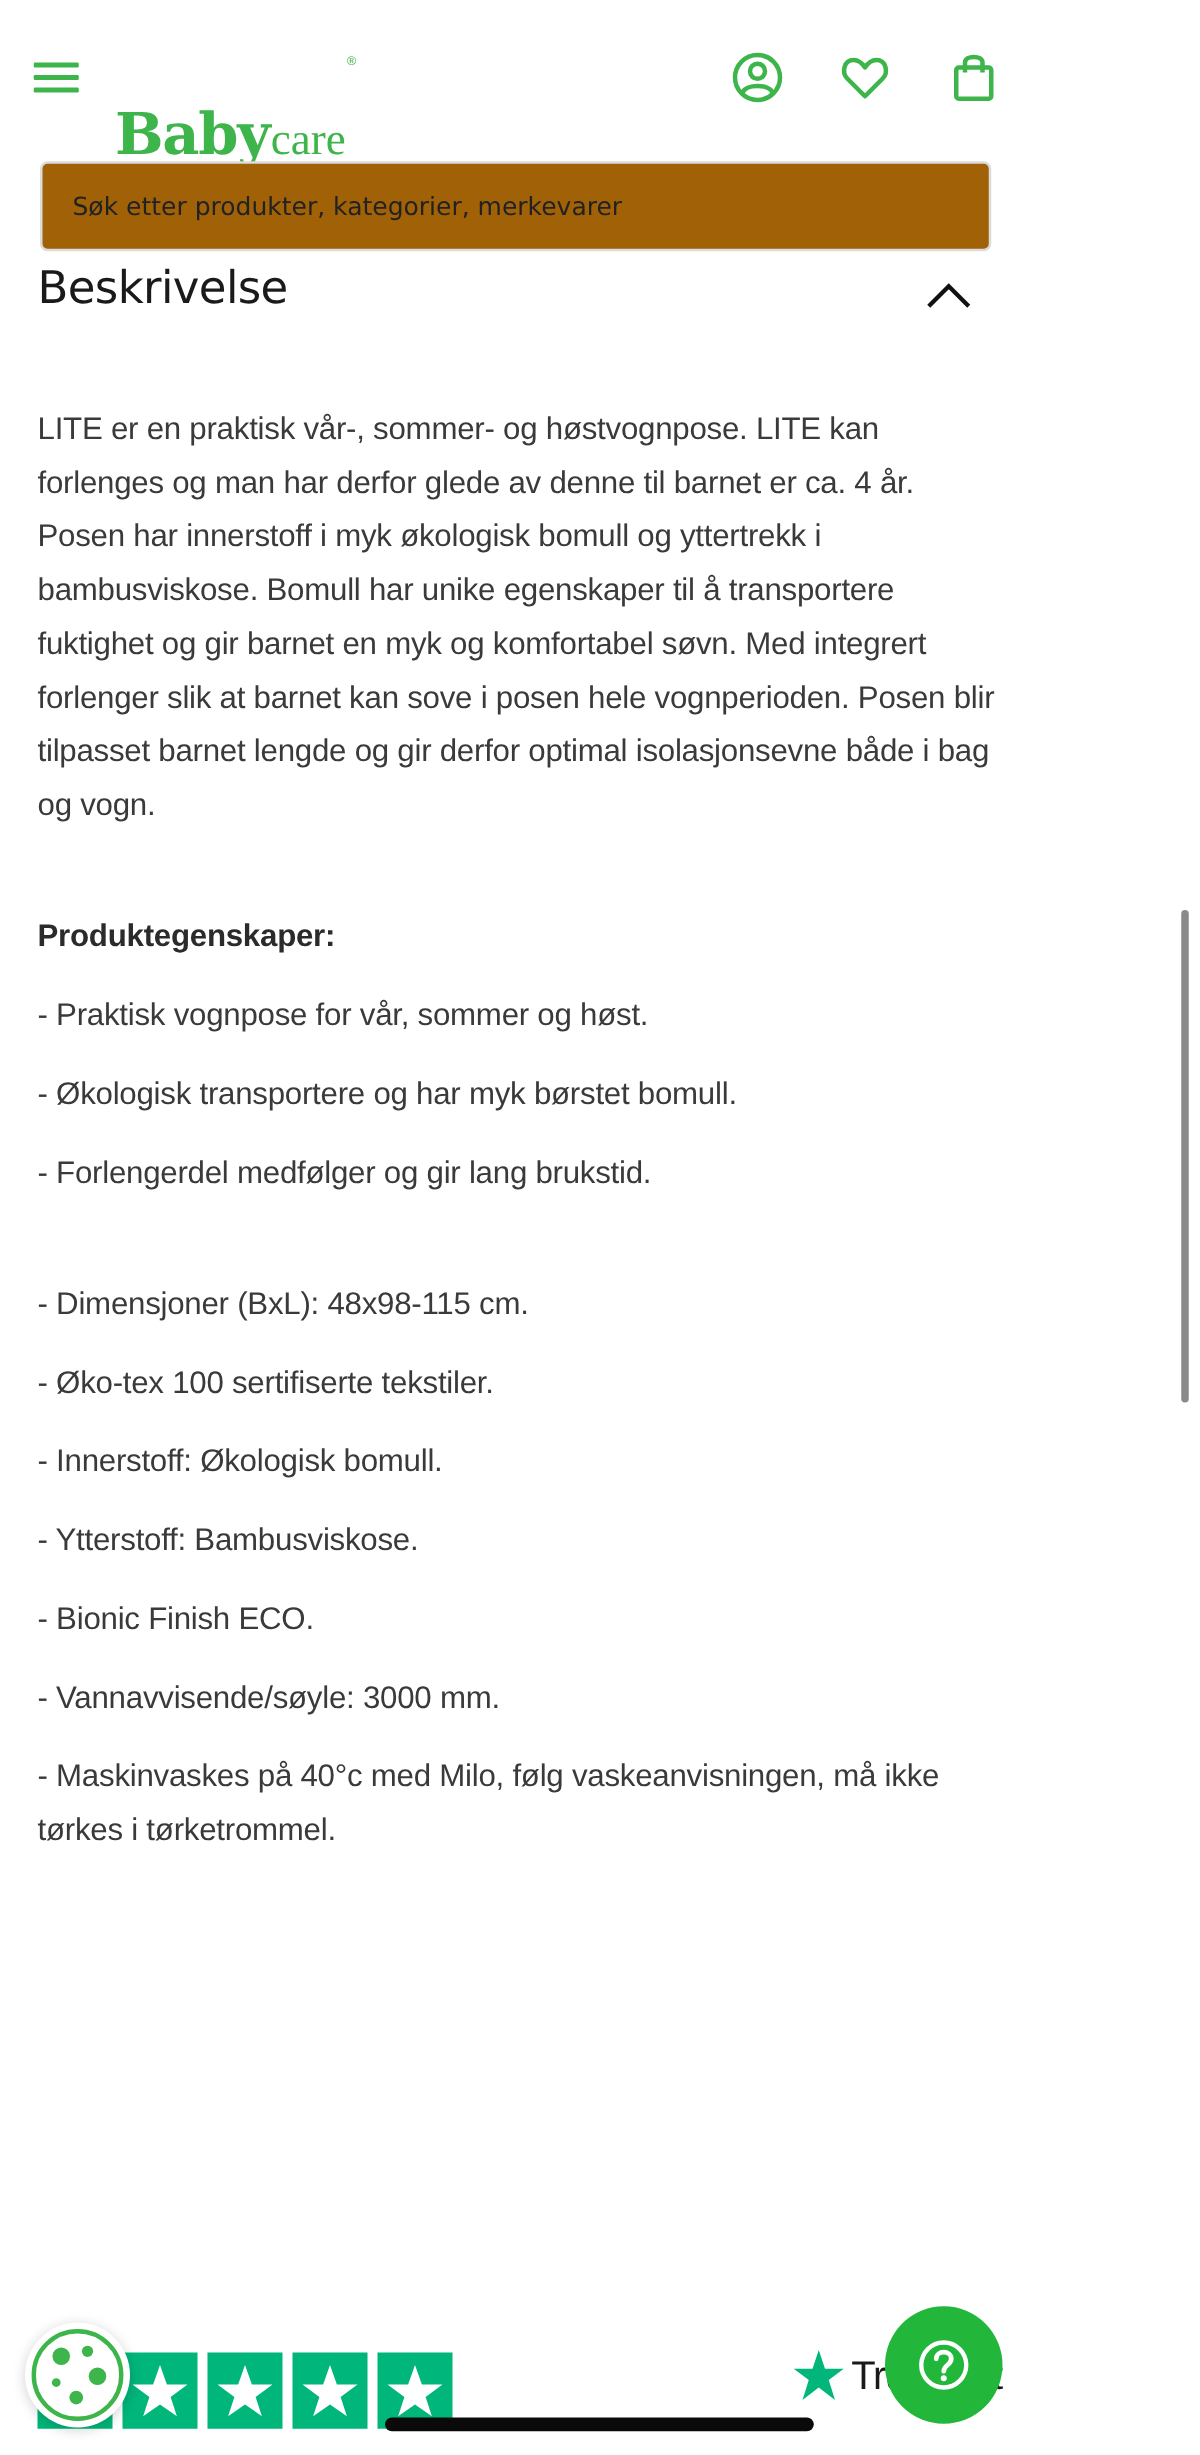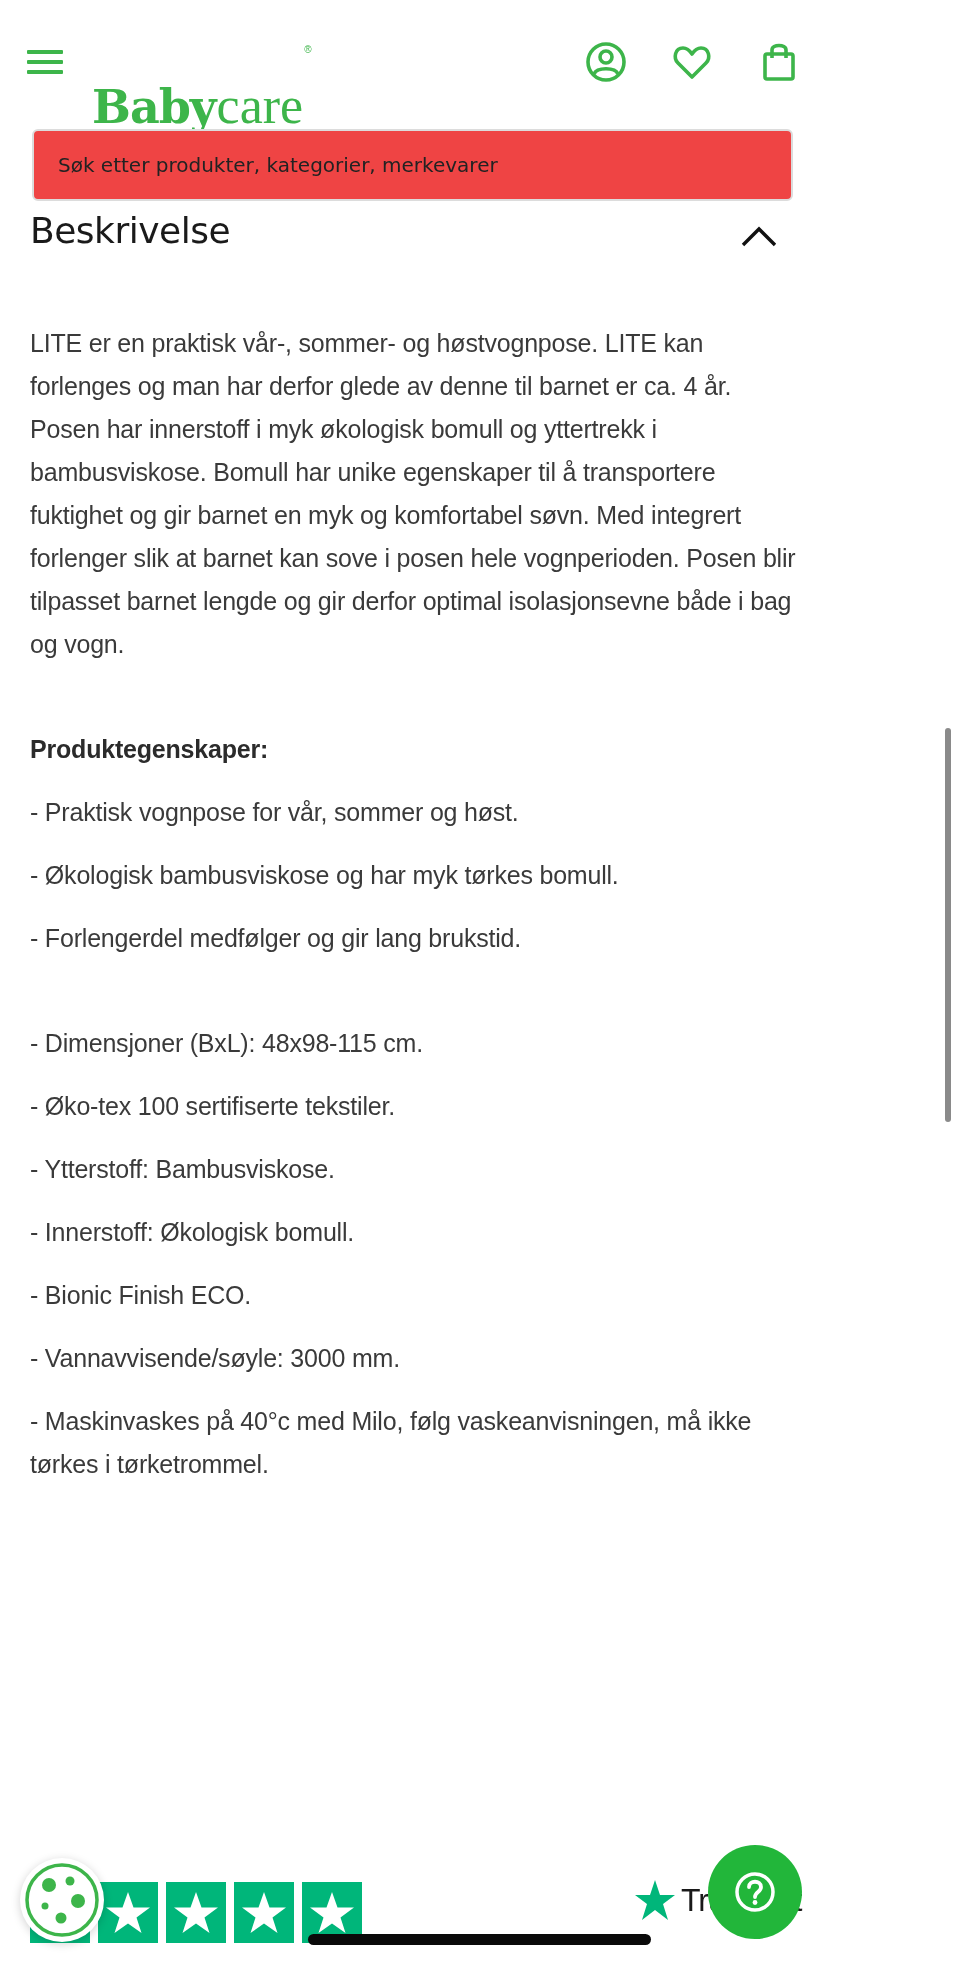"care" .logo .light { font-size: 52px -> 36px }
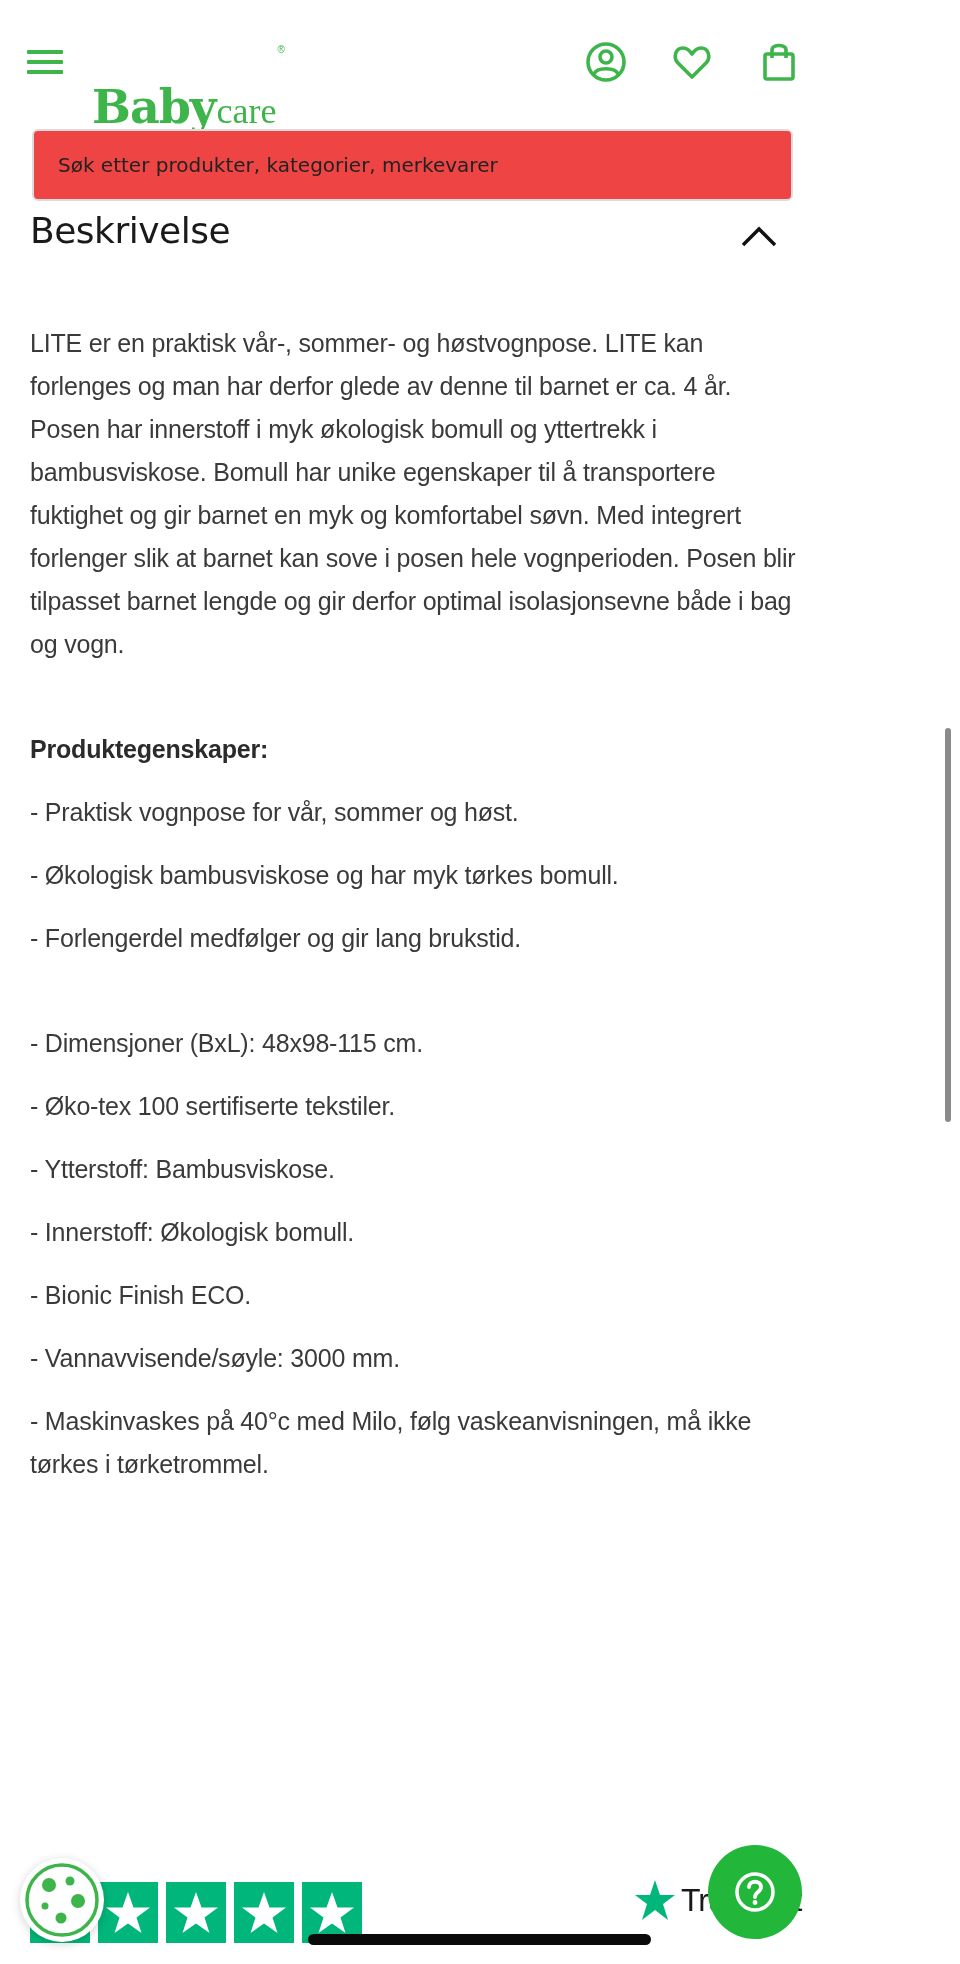"Søk etter produkter, kategorier," .search { background: #ef4444 -> #a16207 }
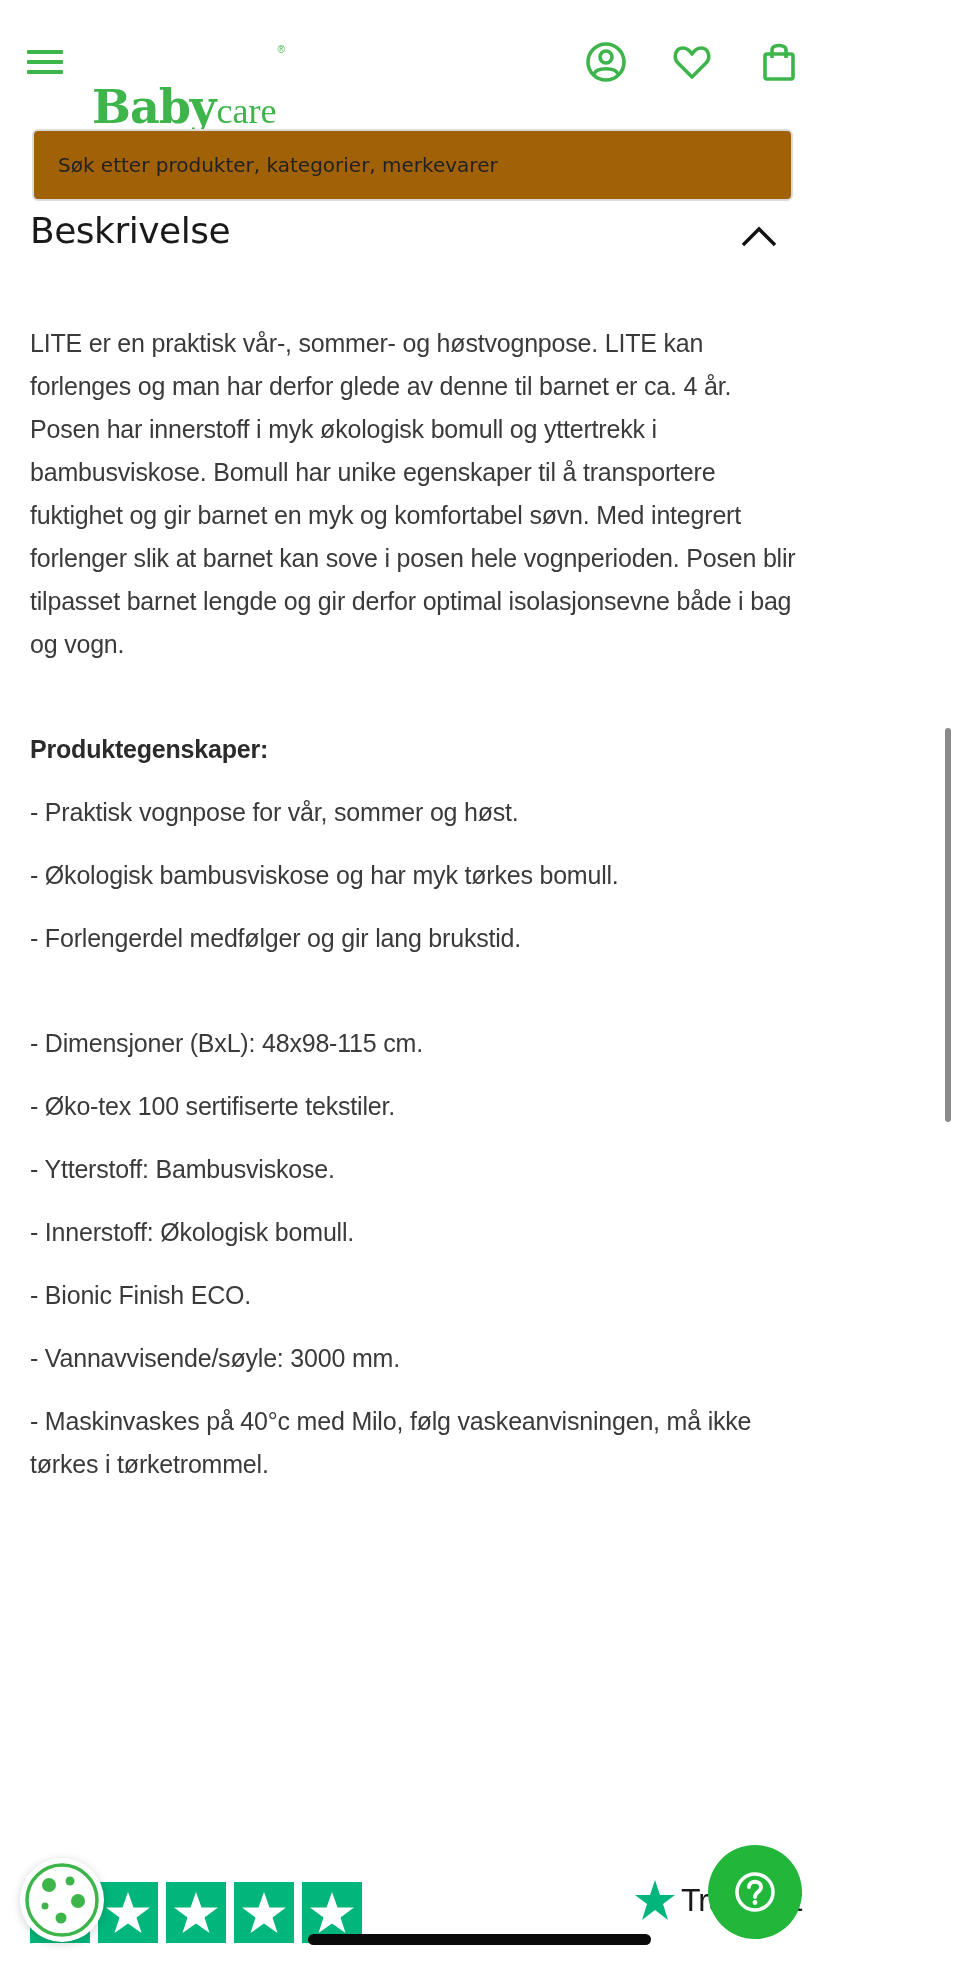"- Økologisk bambusviskose og har" p.item { text: bambusviskose og har myk tørkes -> transportere og har myk børstet }
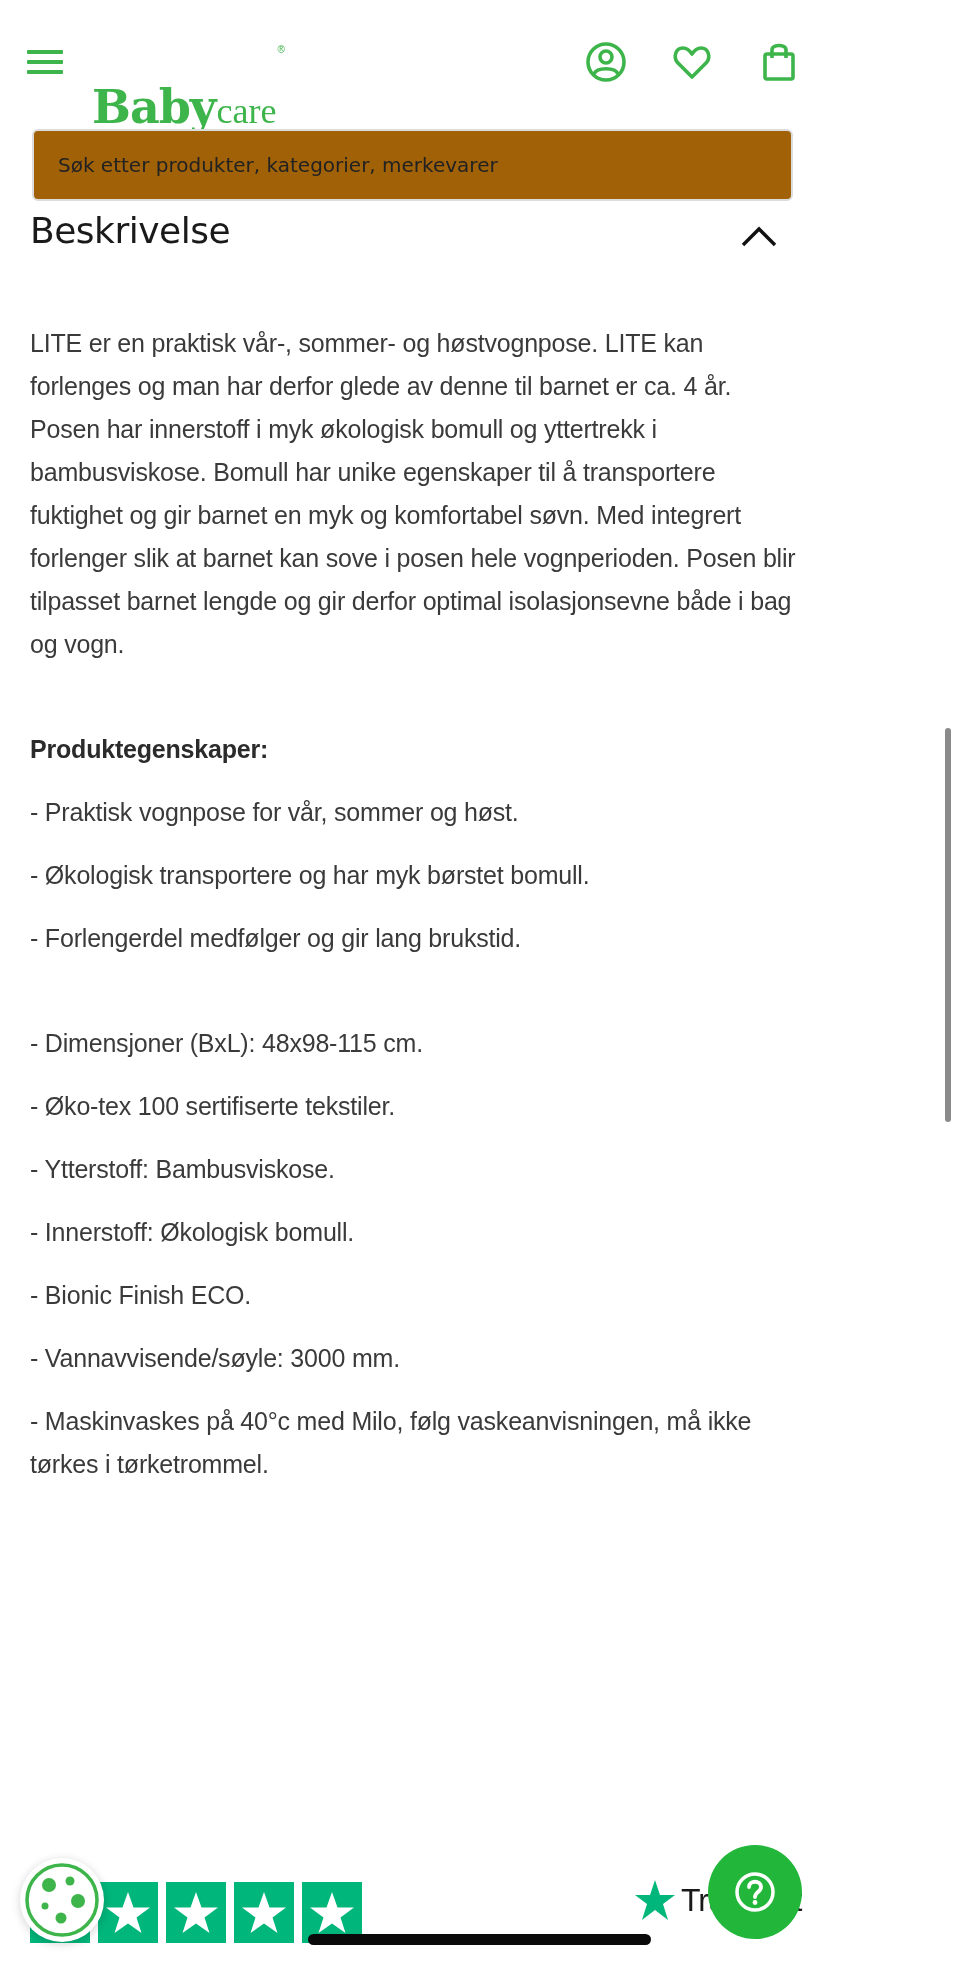"- Ytterstoff: Bambusviskose." p.item { order: before "- Innerstoff: Økologisk bomull." -> after "- Innerstoff: Økologisk bomull." }
